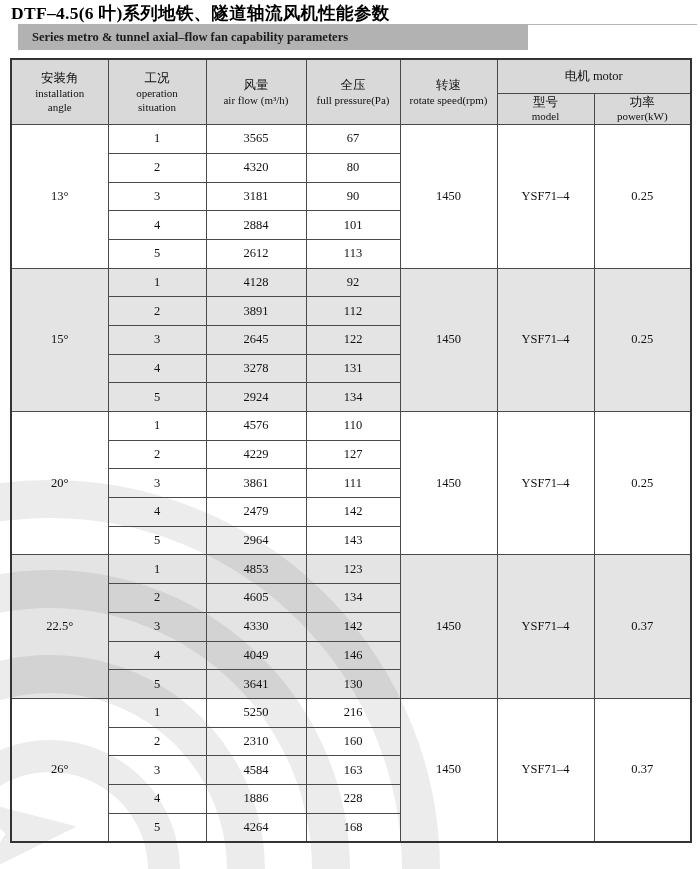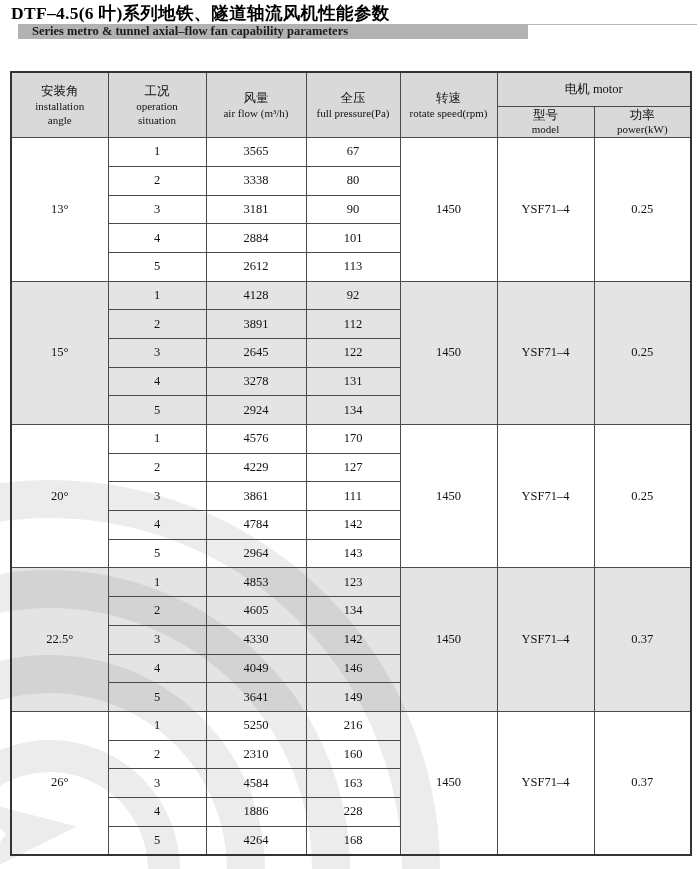"Series metro & tunnel axial–flow" .subtitle-bar { height: 15px -> 26px }
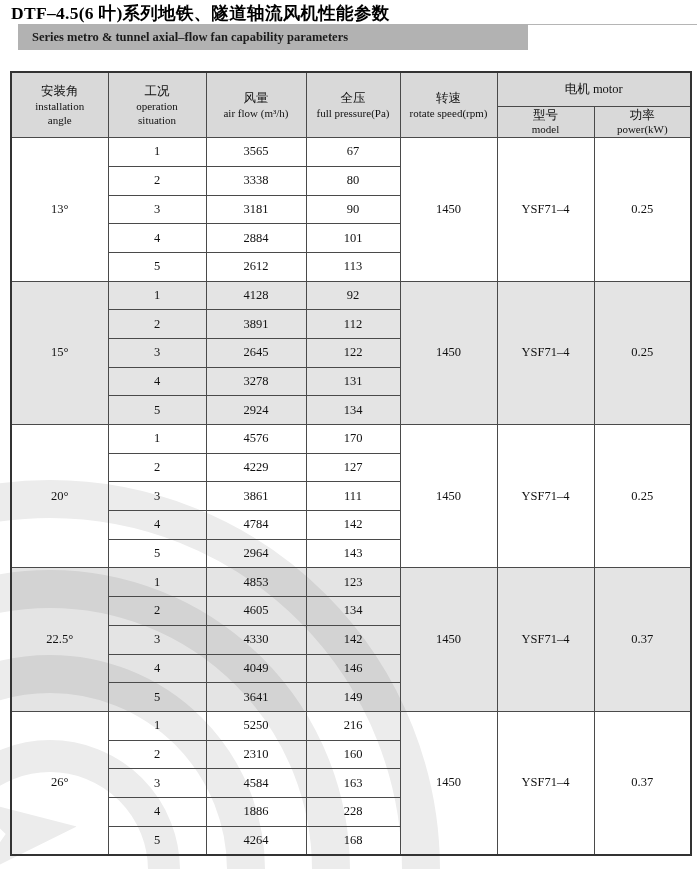"安装角" table.spec { top: 71px -> 58px }
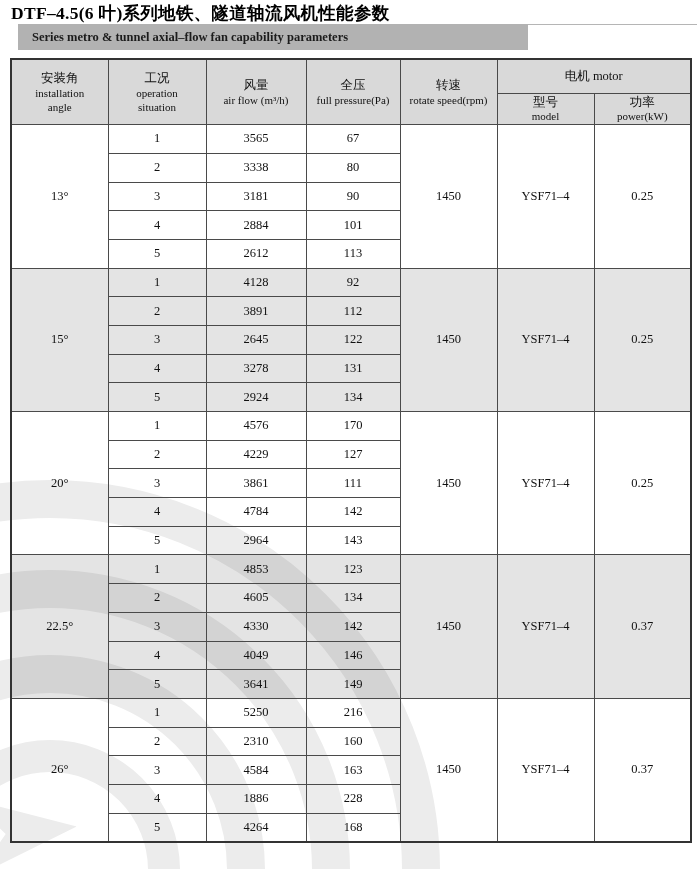"3338" td { text: 3338 -> 4320 }
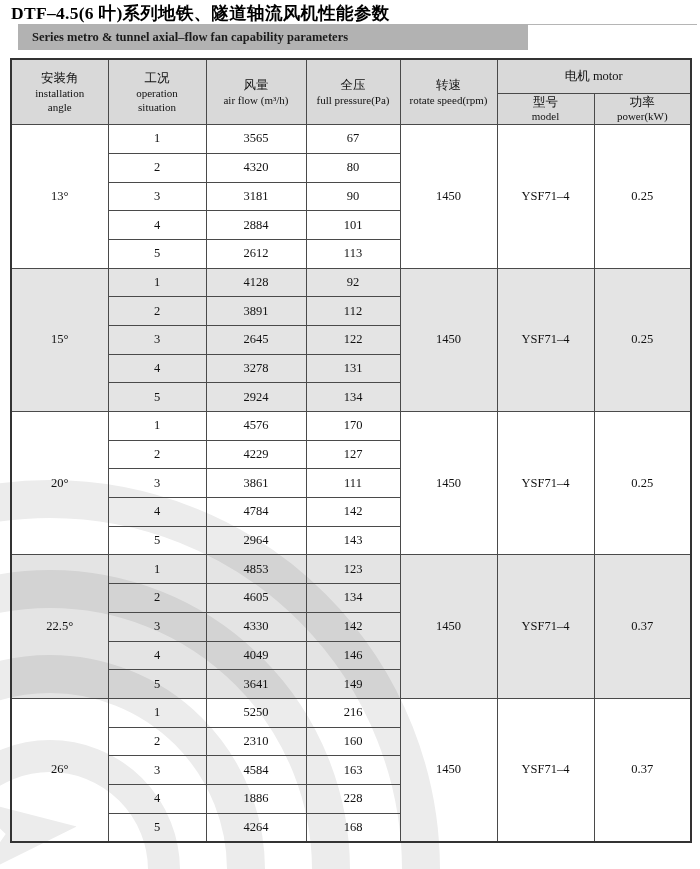"170" td { text: 170 -> 110 }
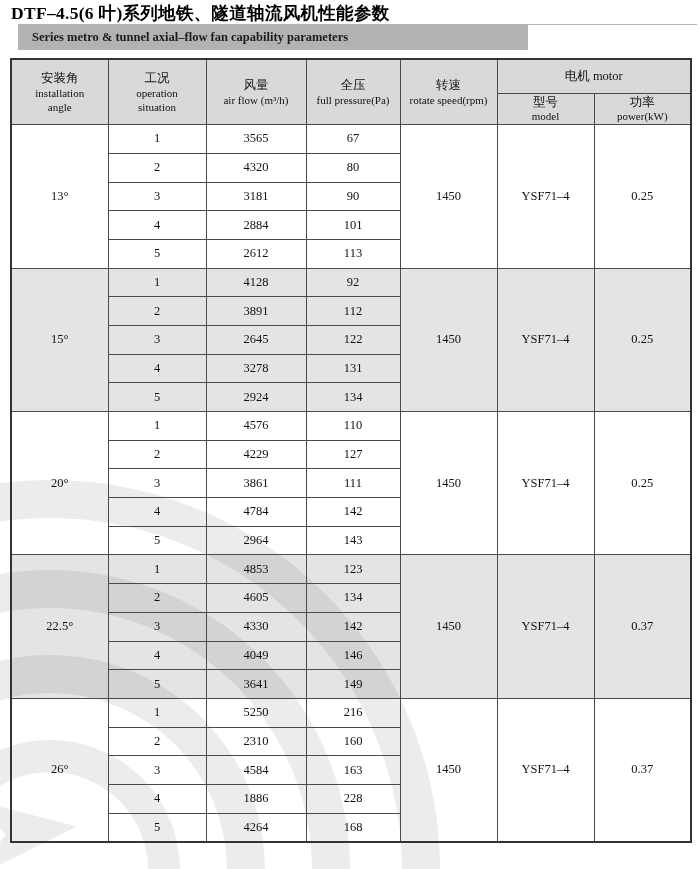"4784" td { text: 4784 -> 2479 }
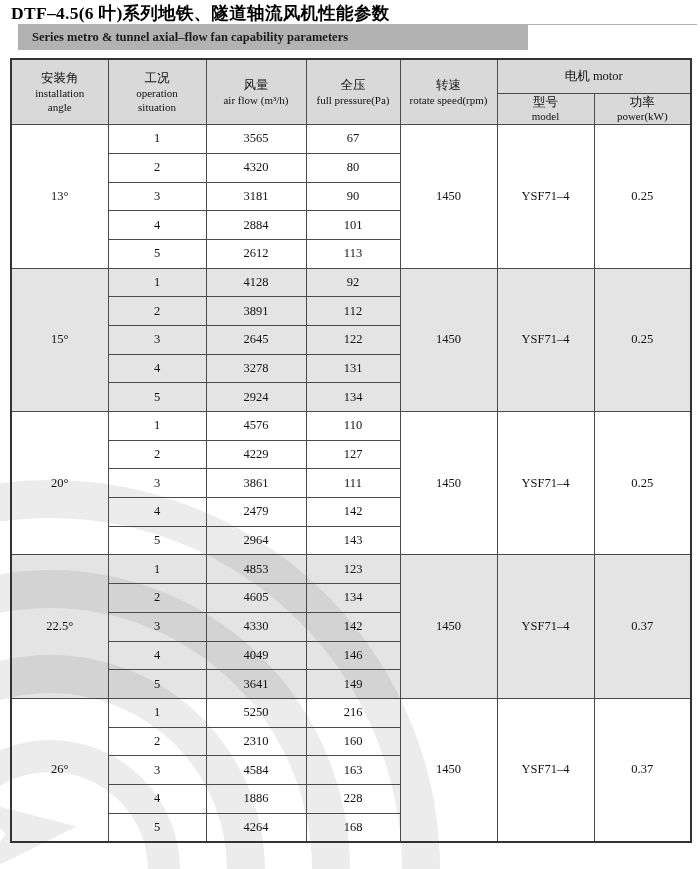"149" td { text: 149 -> 130 }
